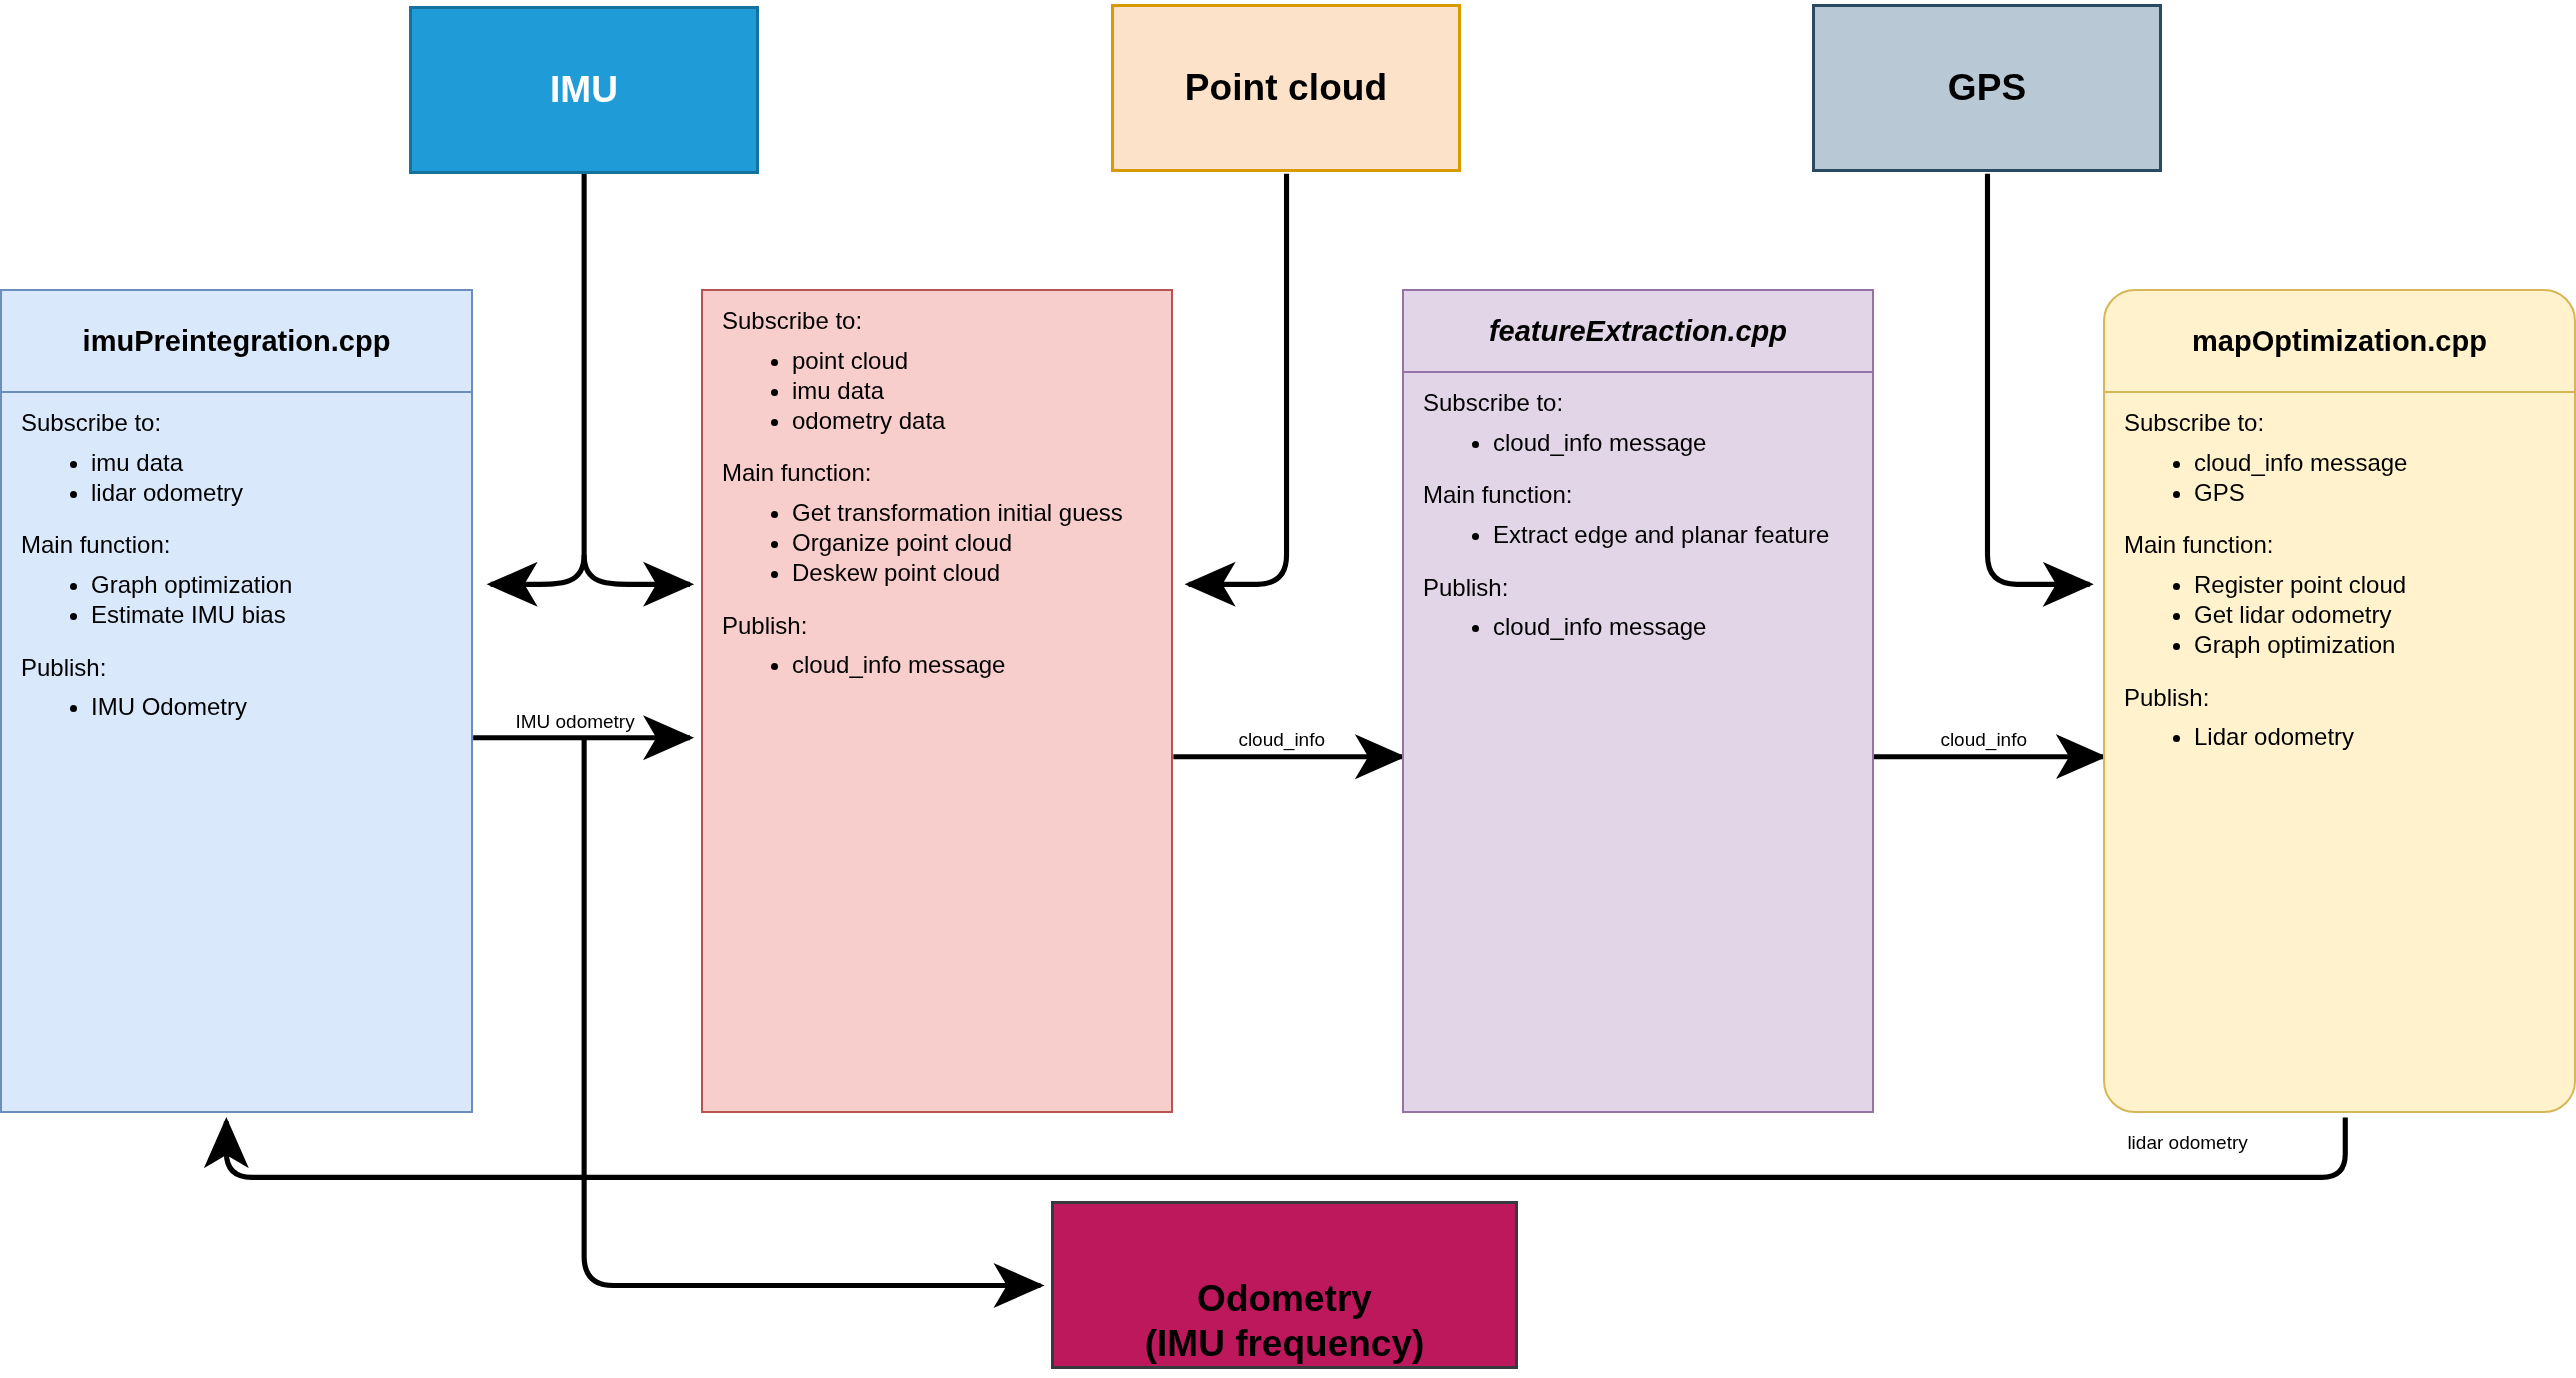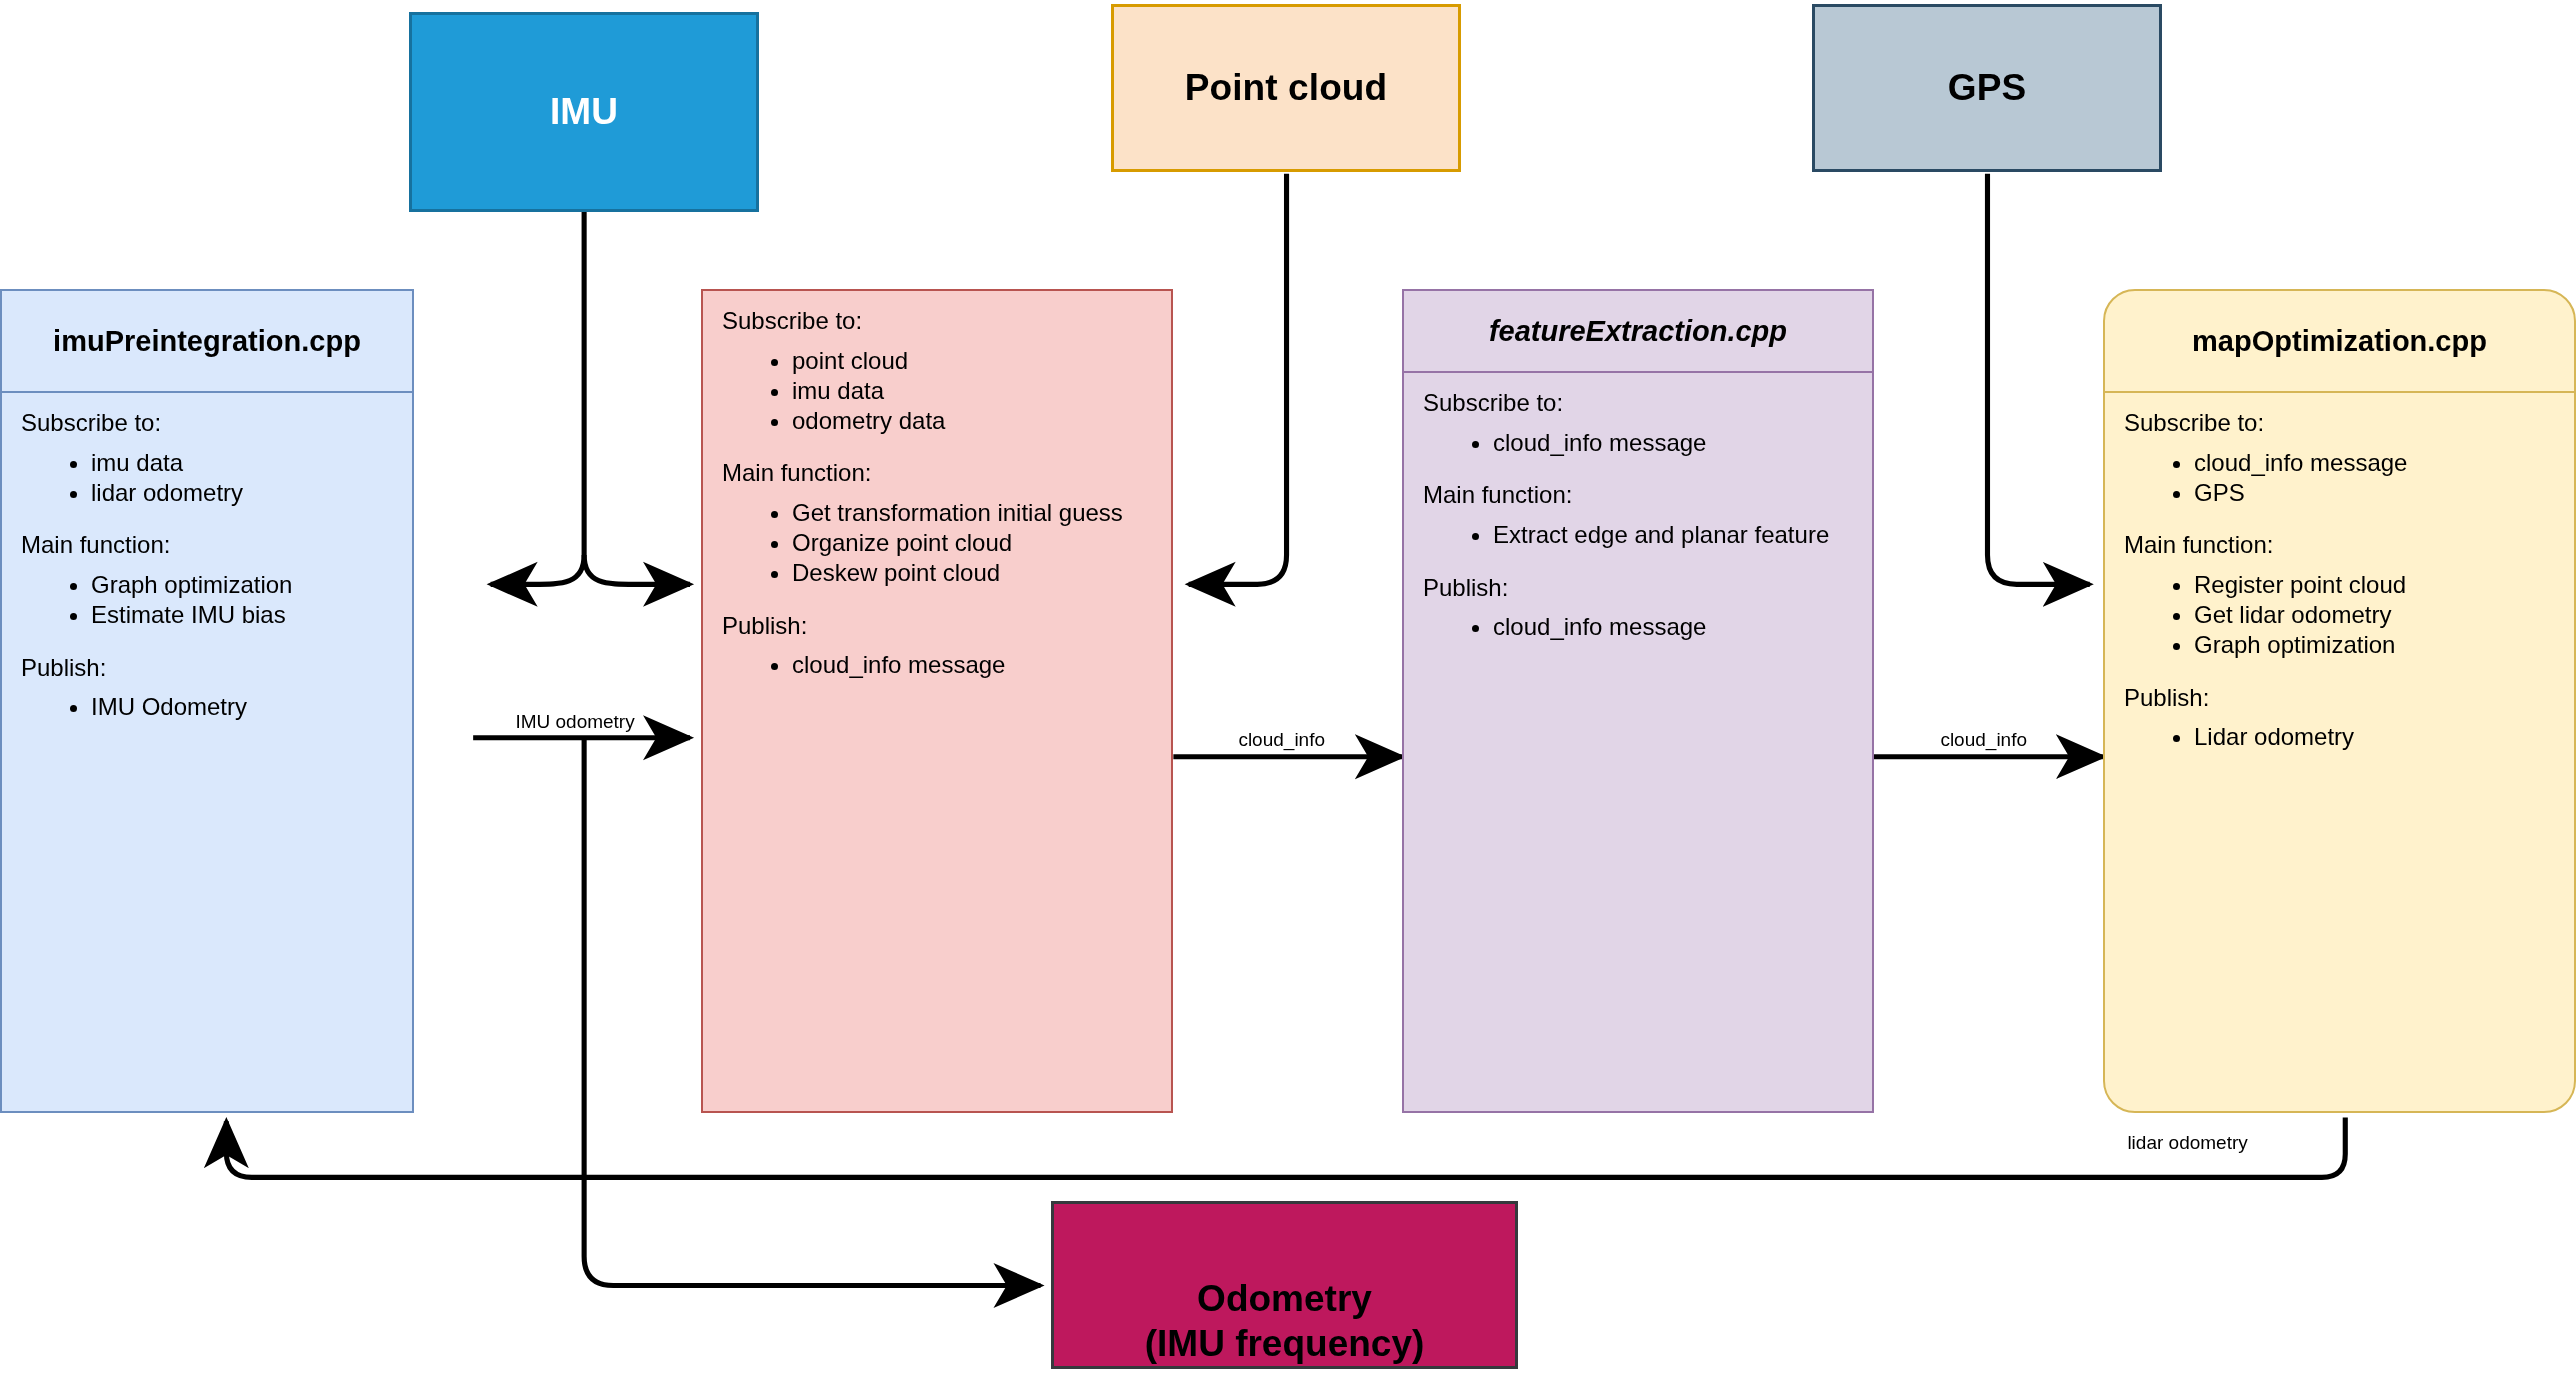"IMU" div.node { height: 200px -> 168px; top: 12px -> 6px }
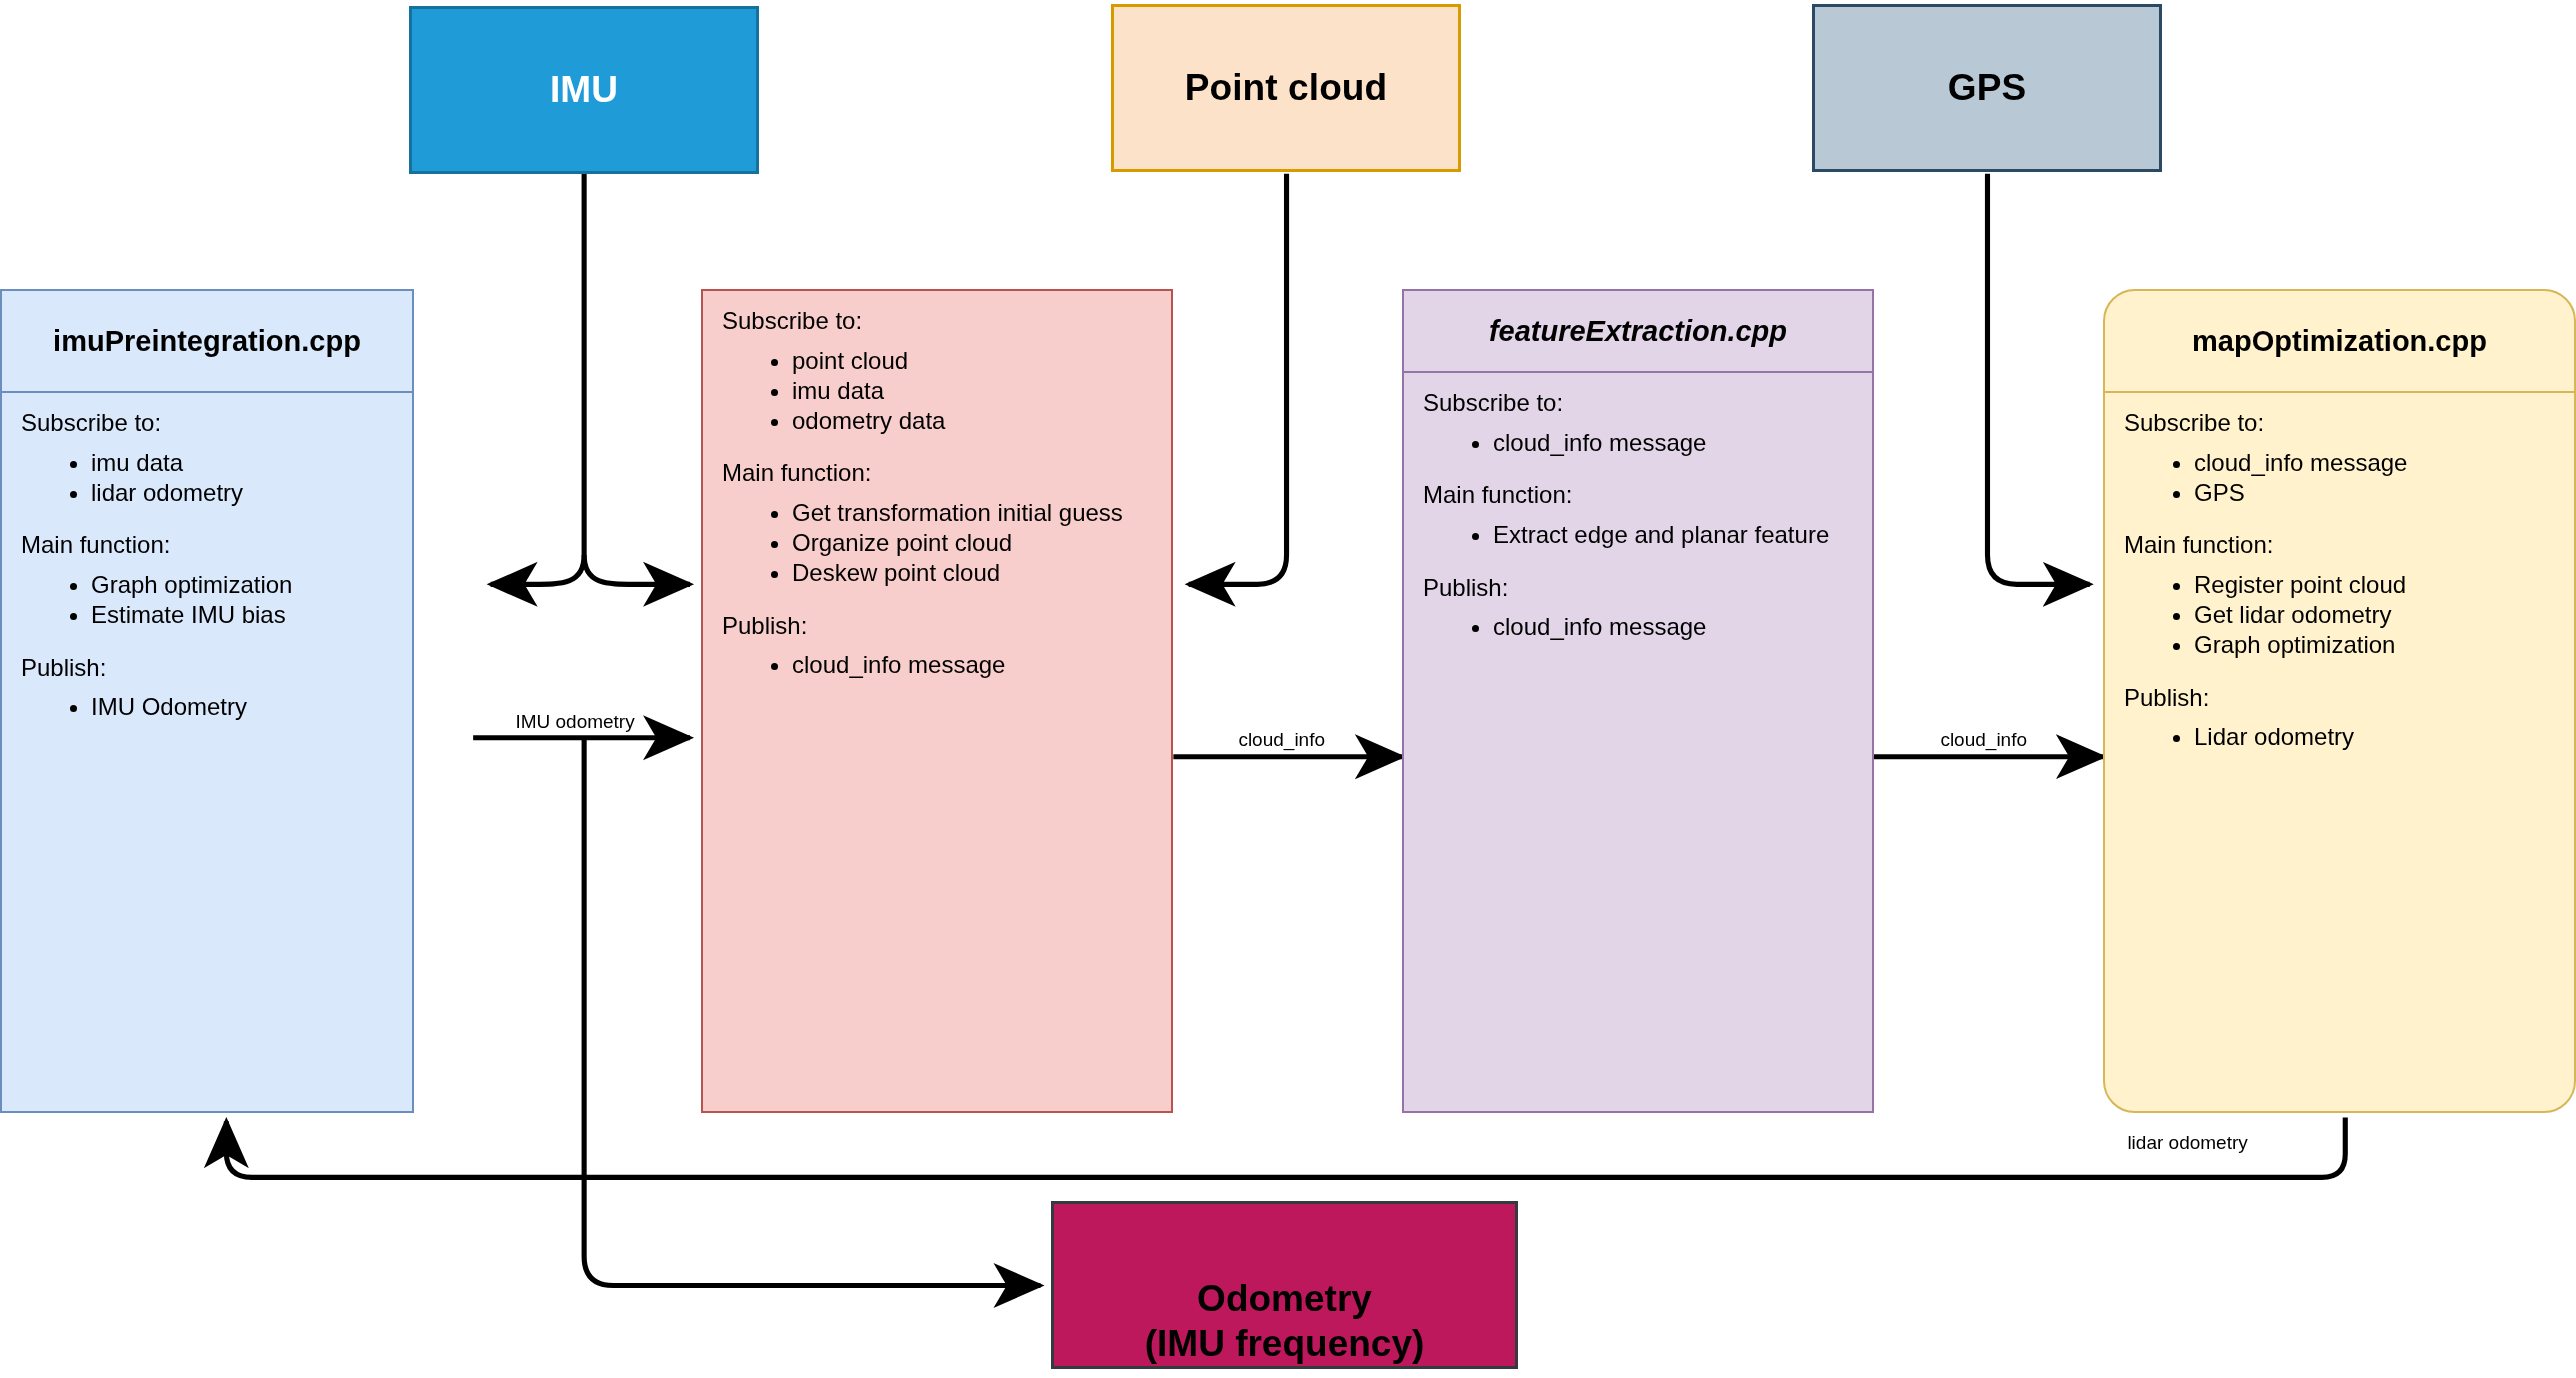"imuPreintegration.cpp" div.node { width: 414px -> 473px }
